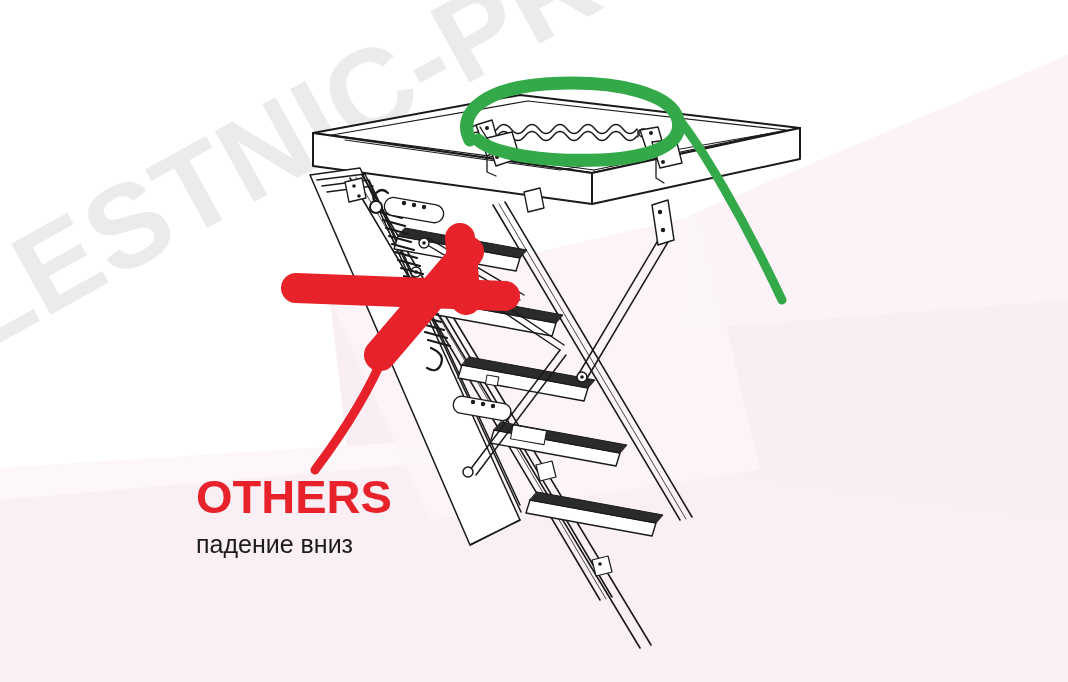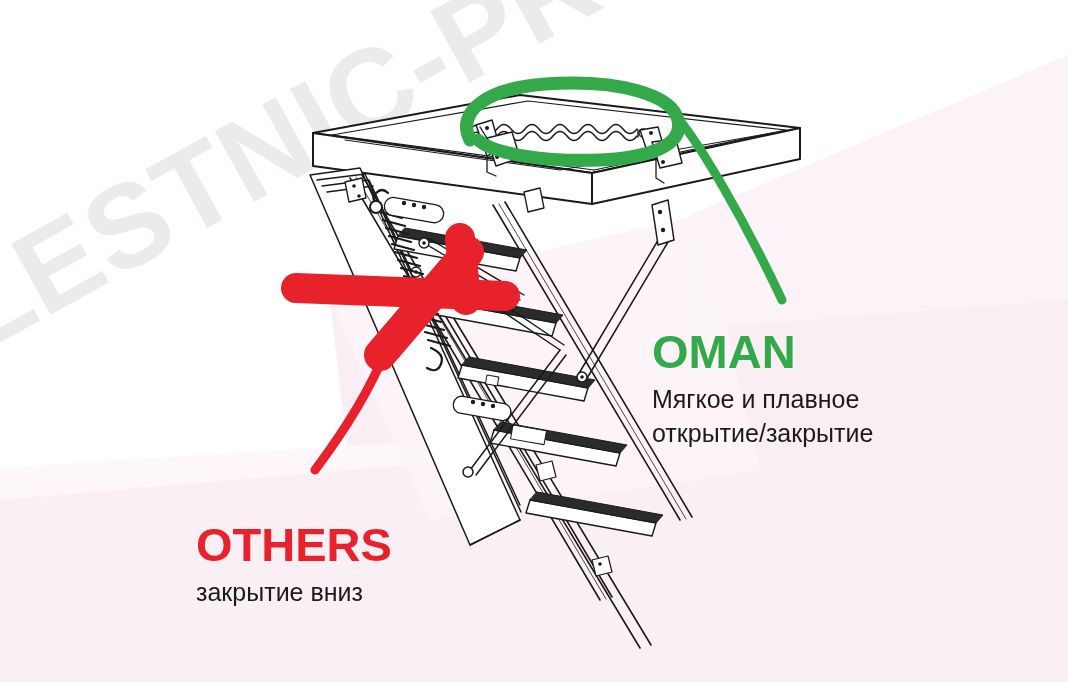"OMAN" div.label-block { html: <div> <div>OMAN</div> <div>Мягкое и плавное</div> <div>открытие/закрытие</div> </div> -> none }
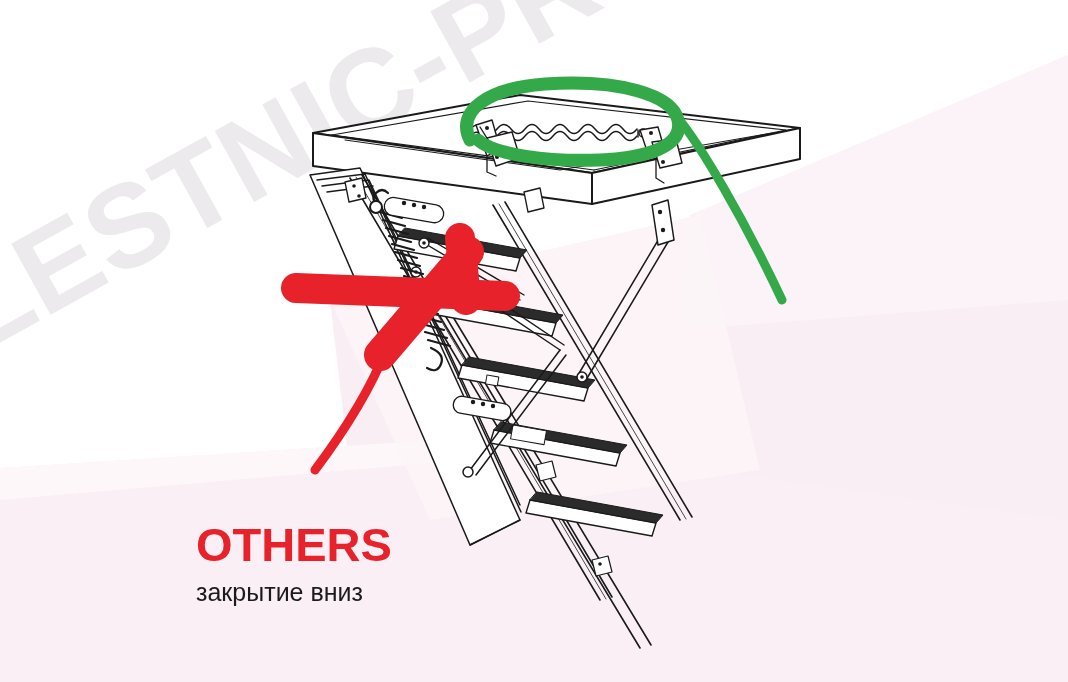"OTHERS" #others-block { margin-top: 48px -> none }
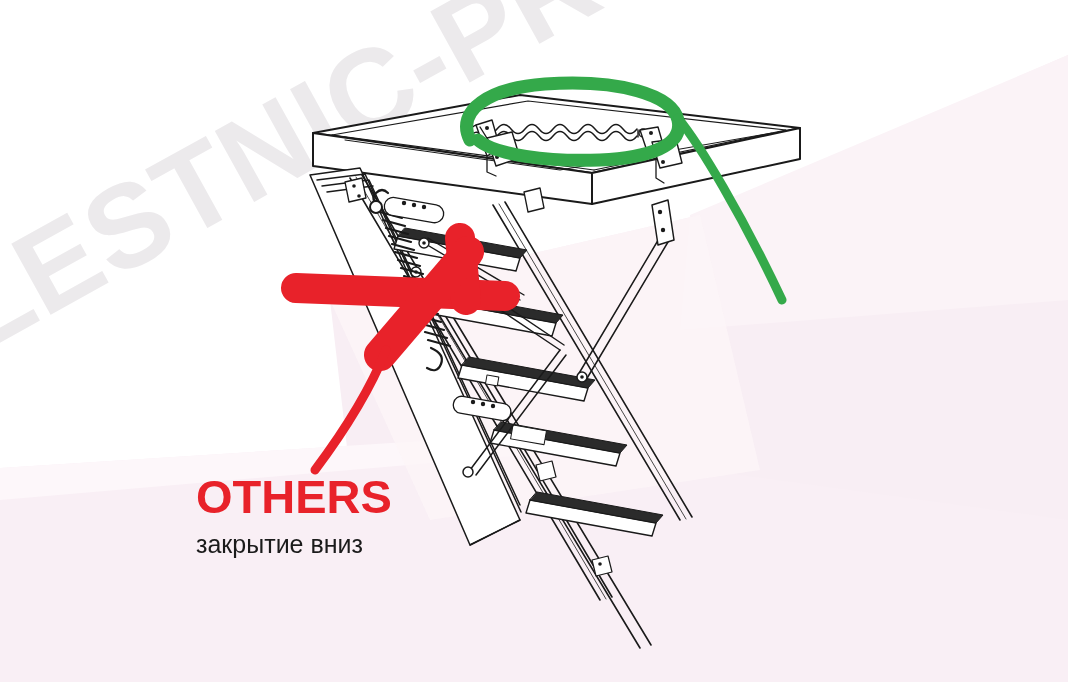"закрытие вниз" div.sub-line { text: закрытие -> падение }
